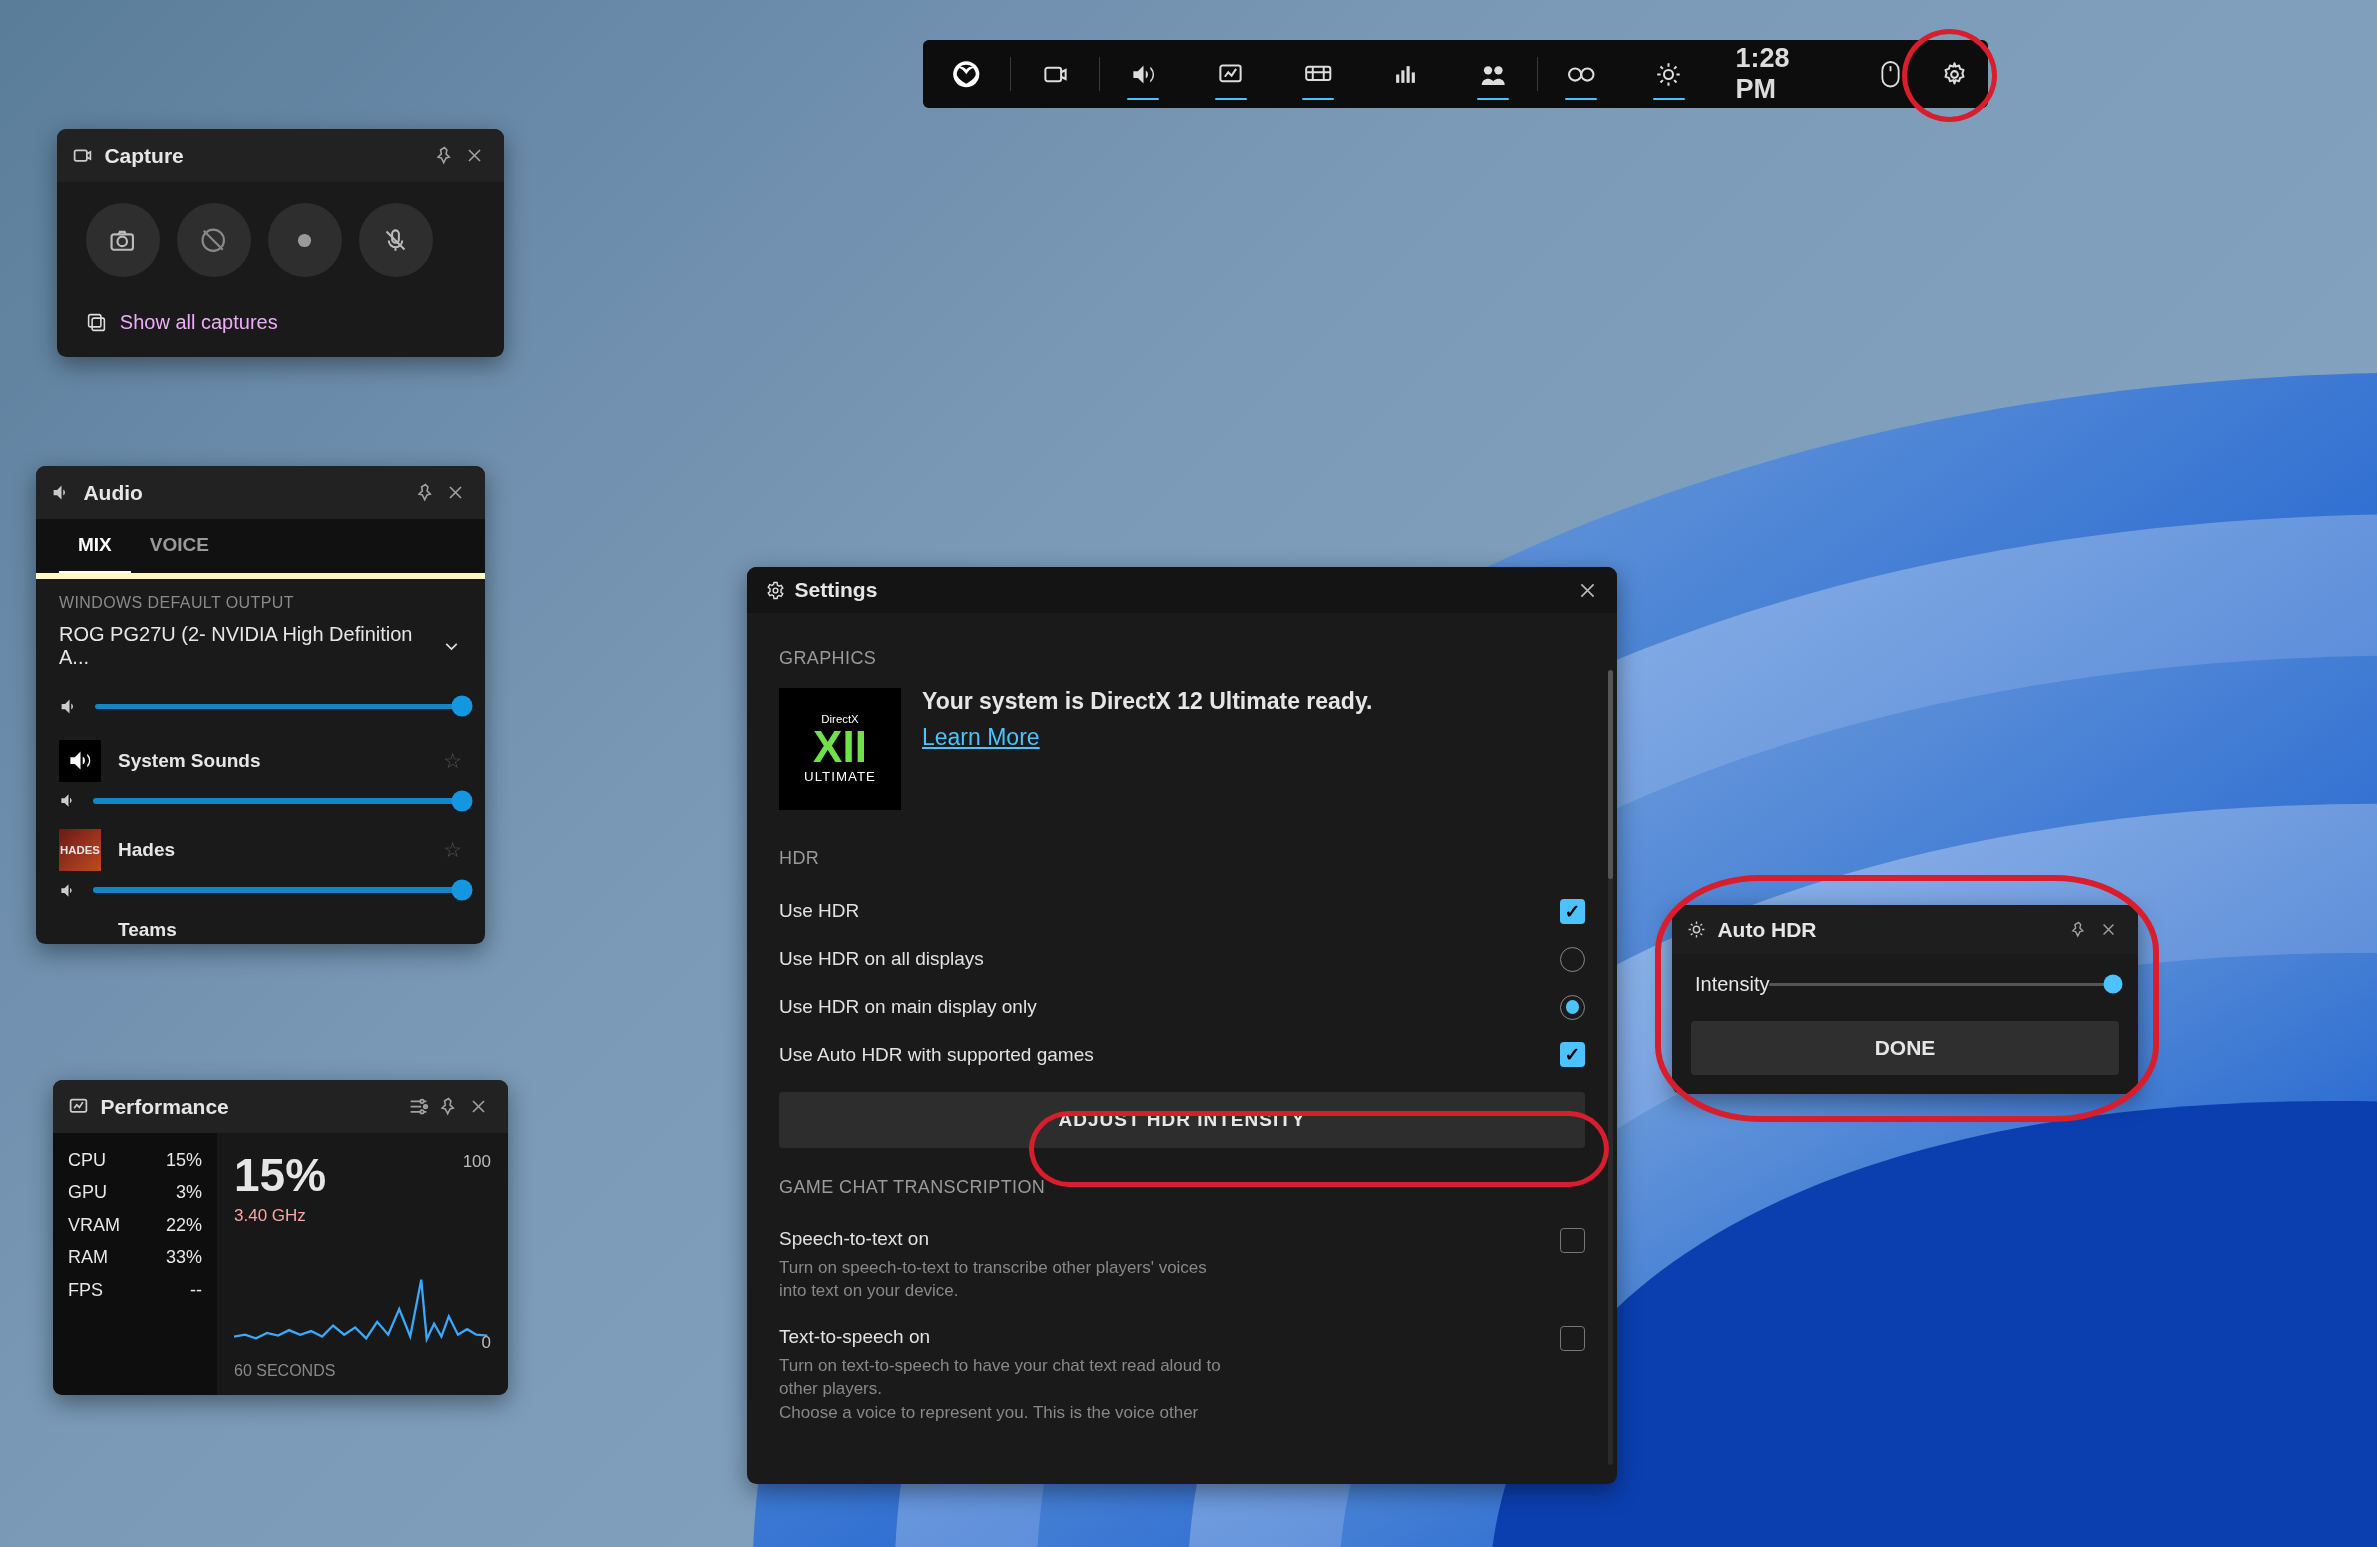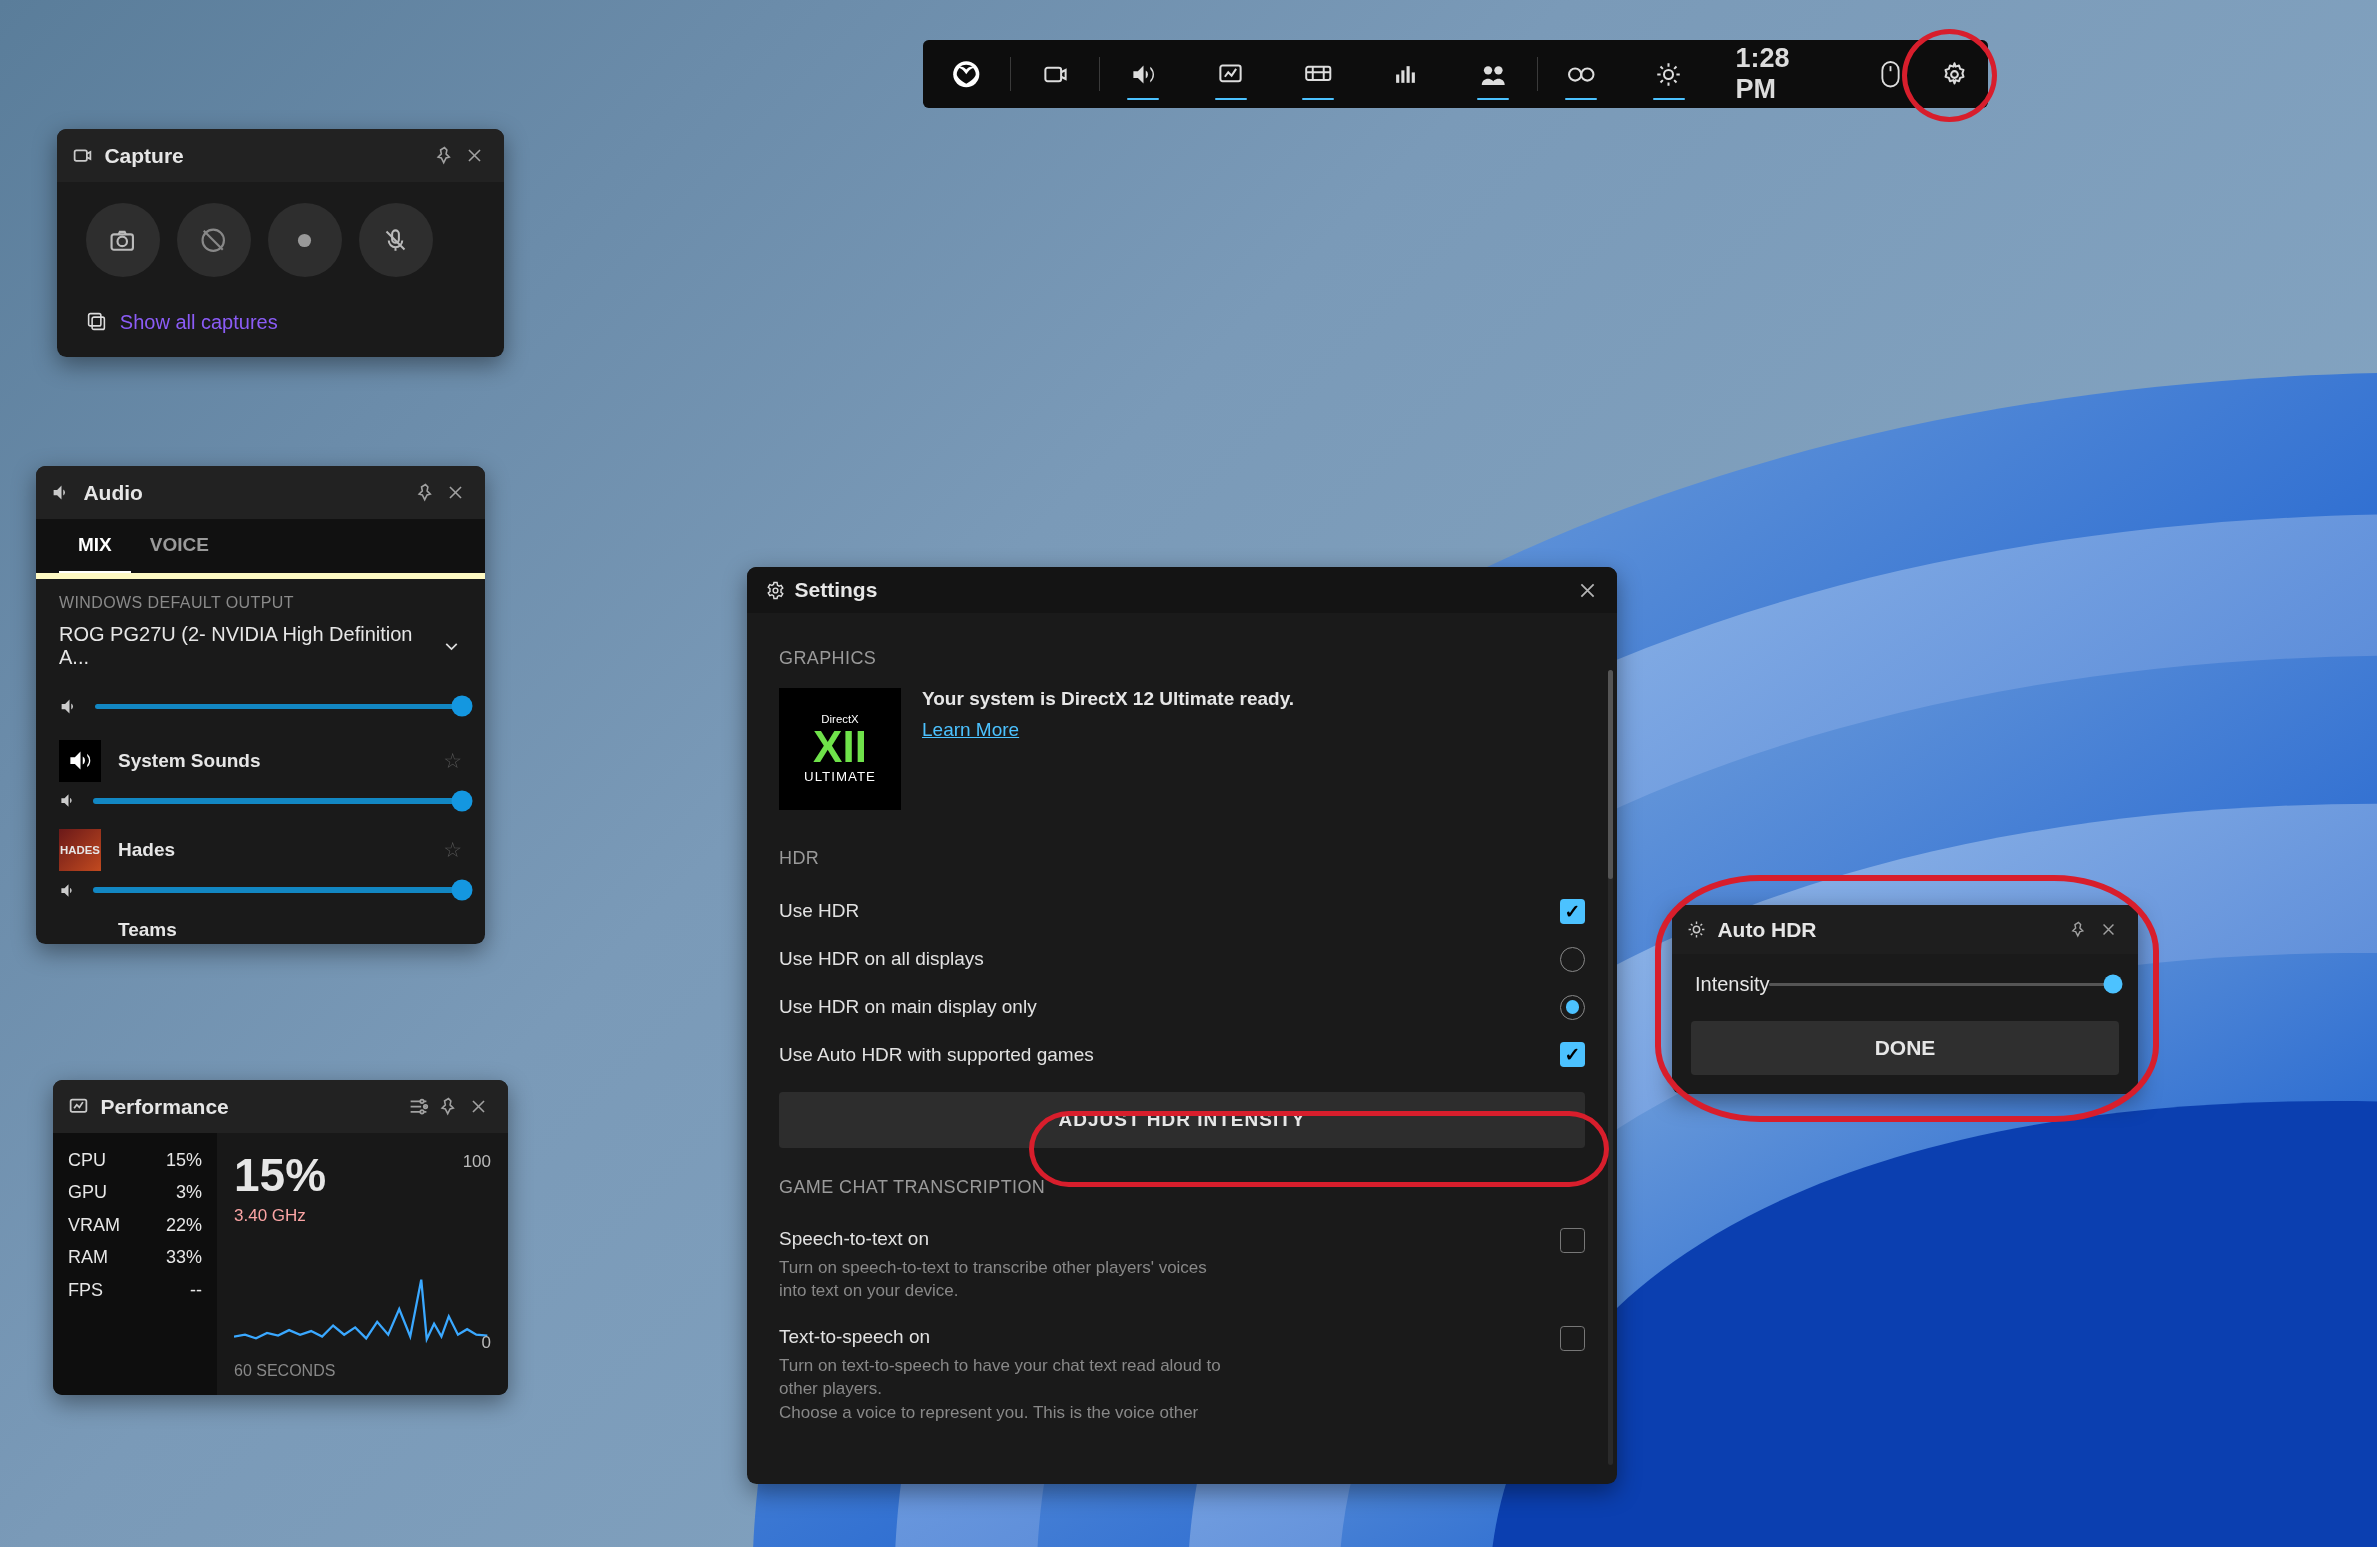"Show all captures" .captlink { align-items: flex-start -> center; color: #8b5cf6 -> #f0abfc }
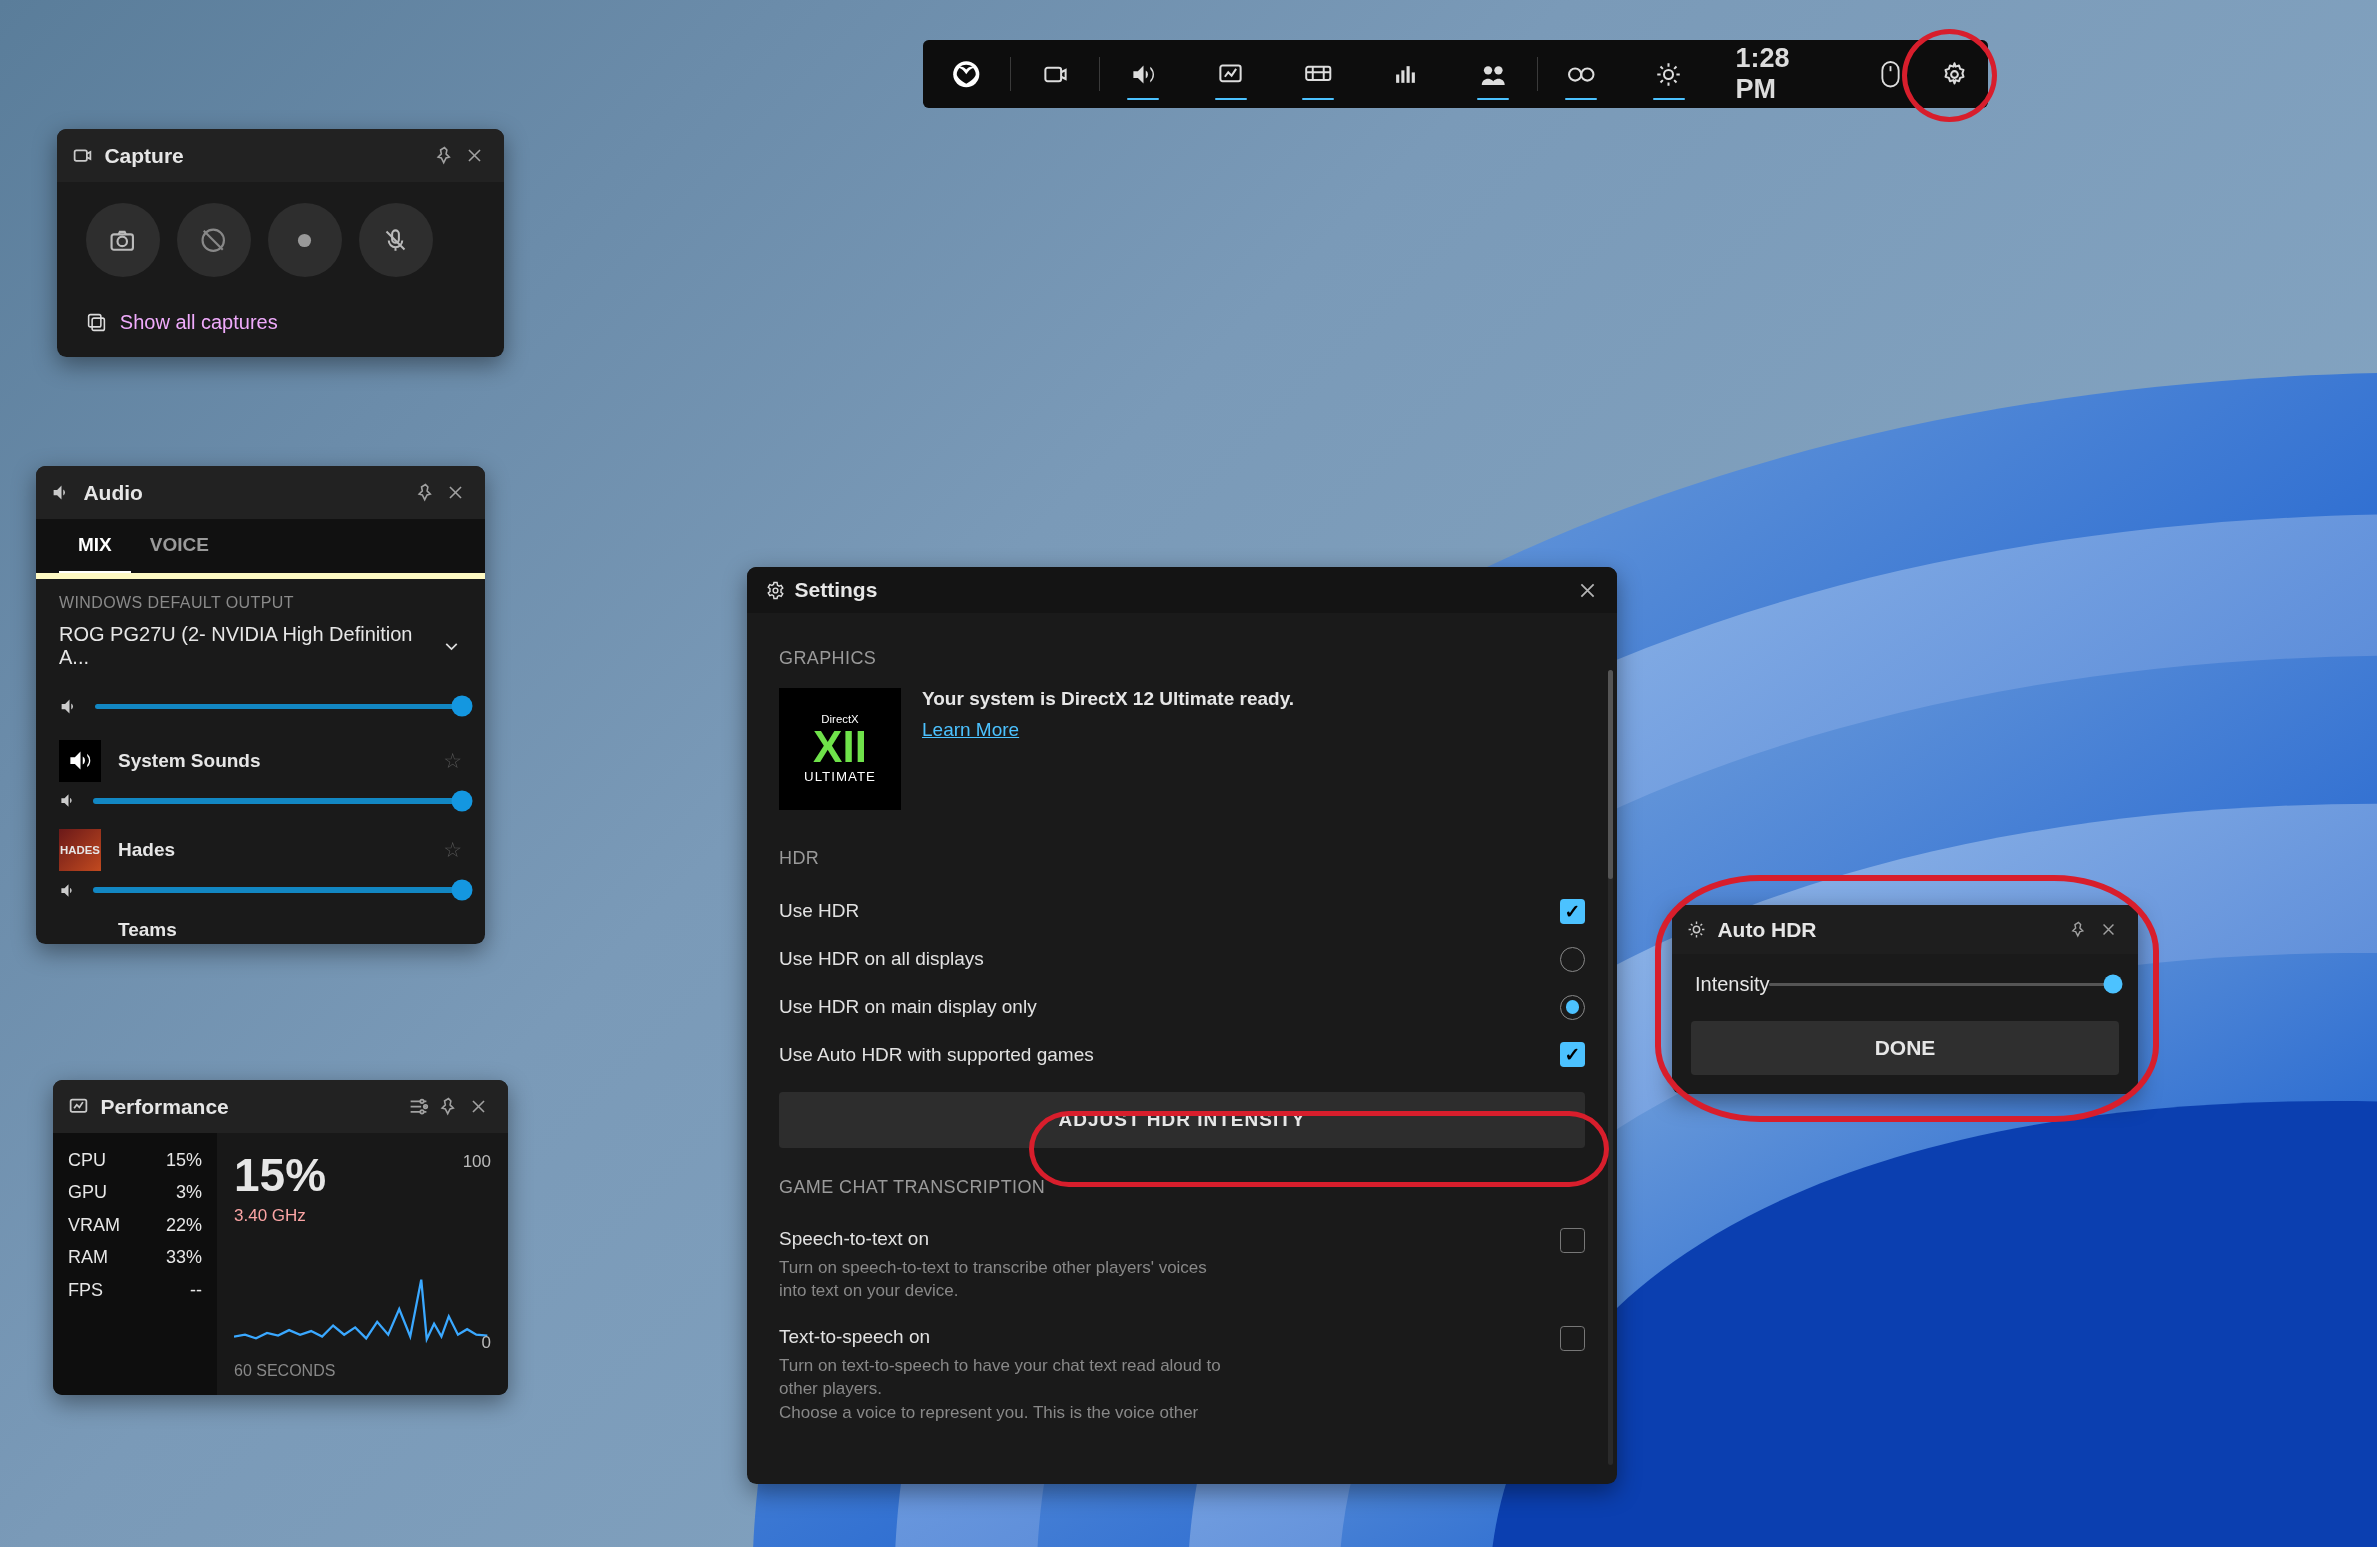"Your system is DirectX 12" .dxtext { font-size: 19px -> 23px }
